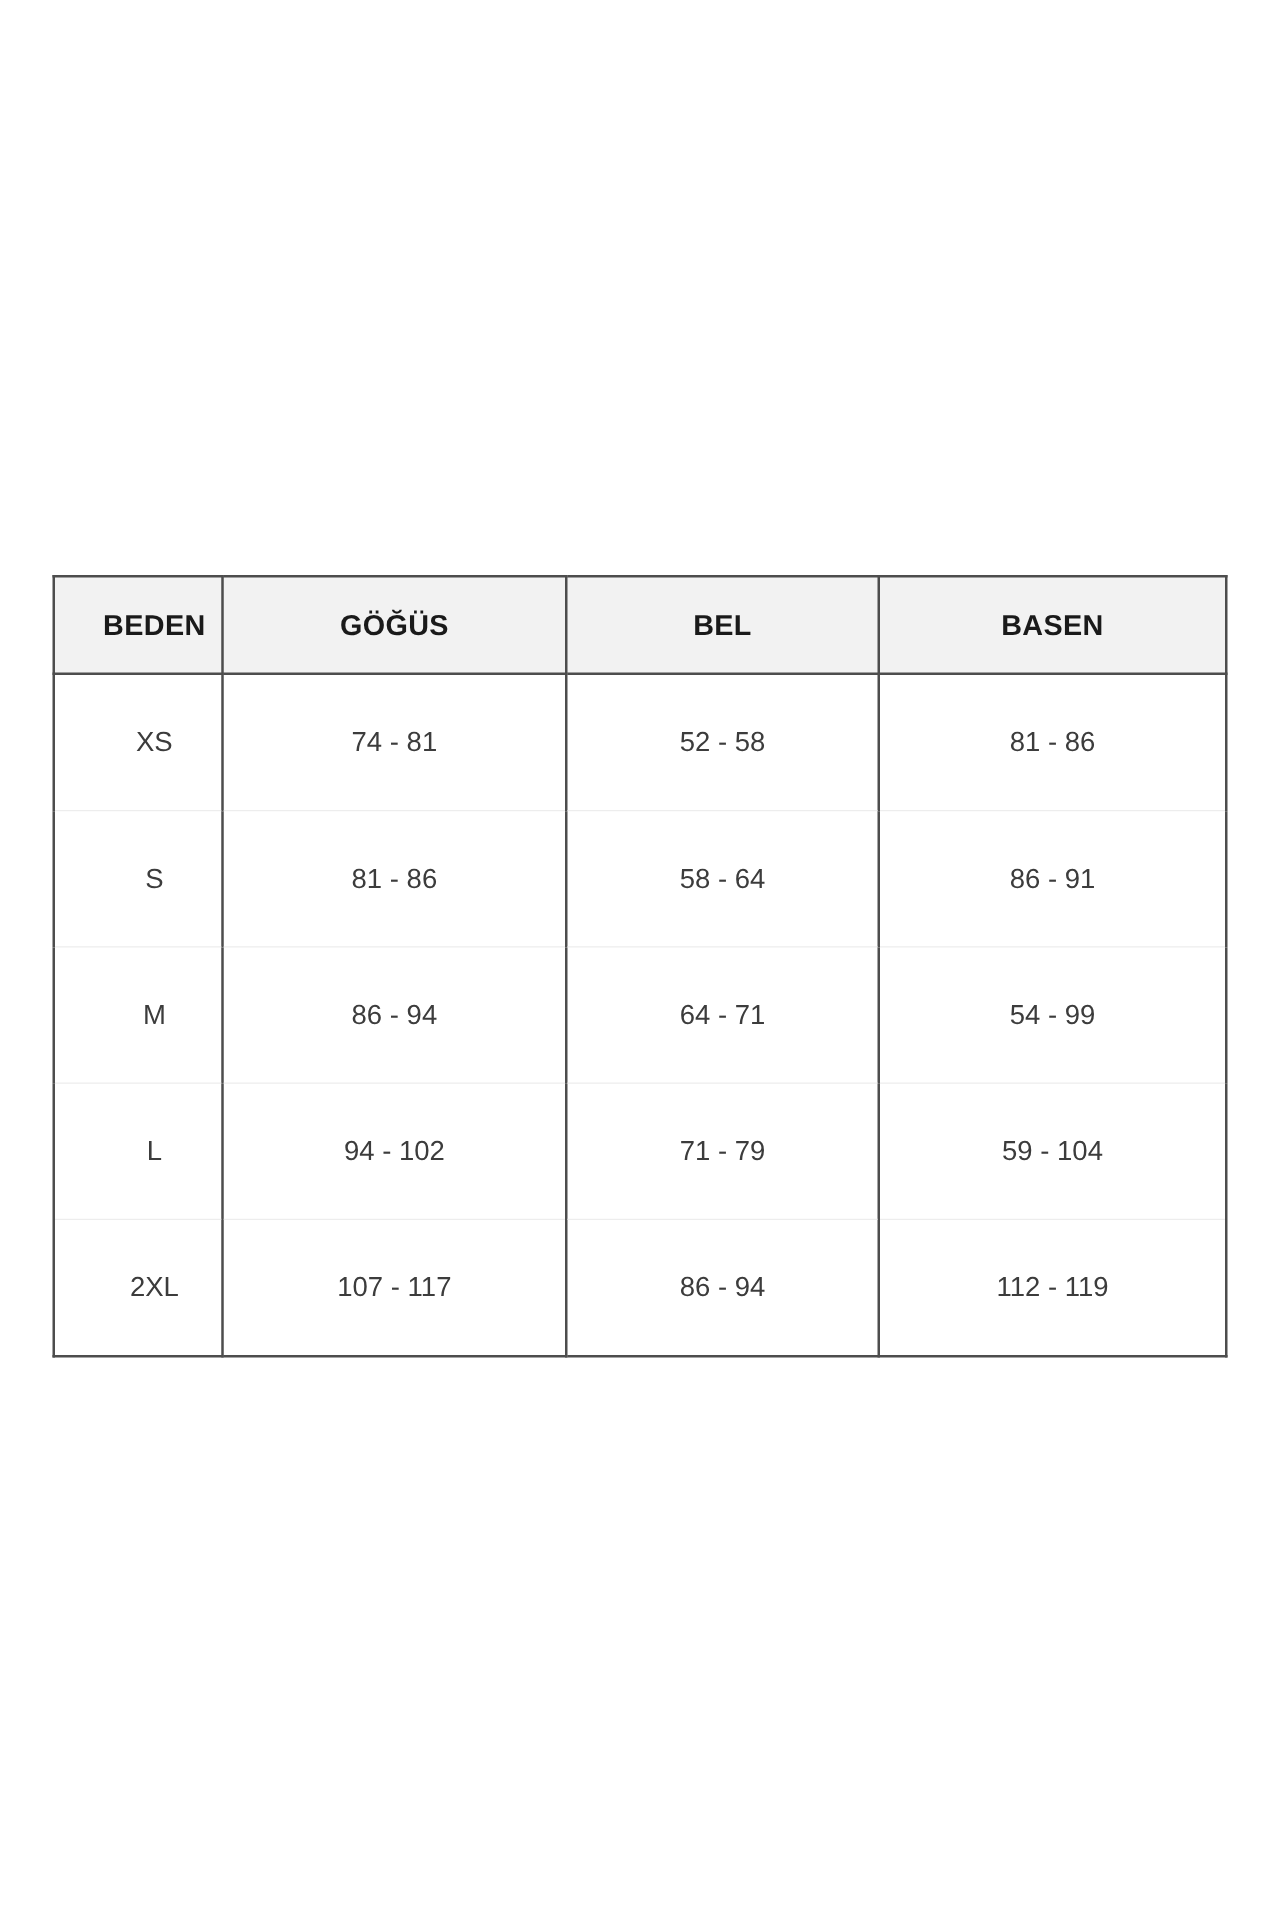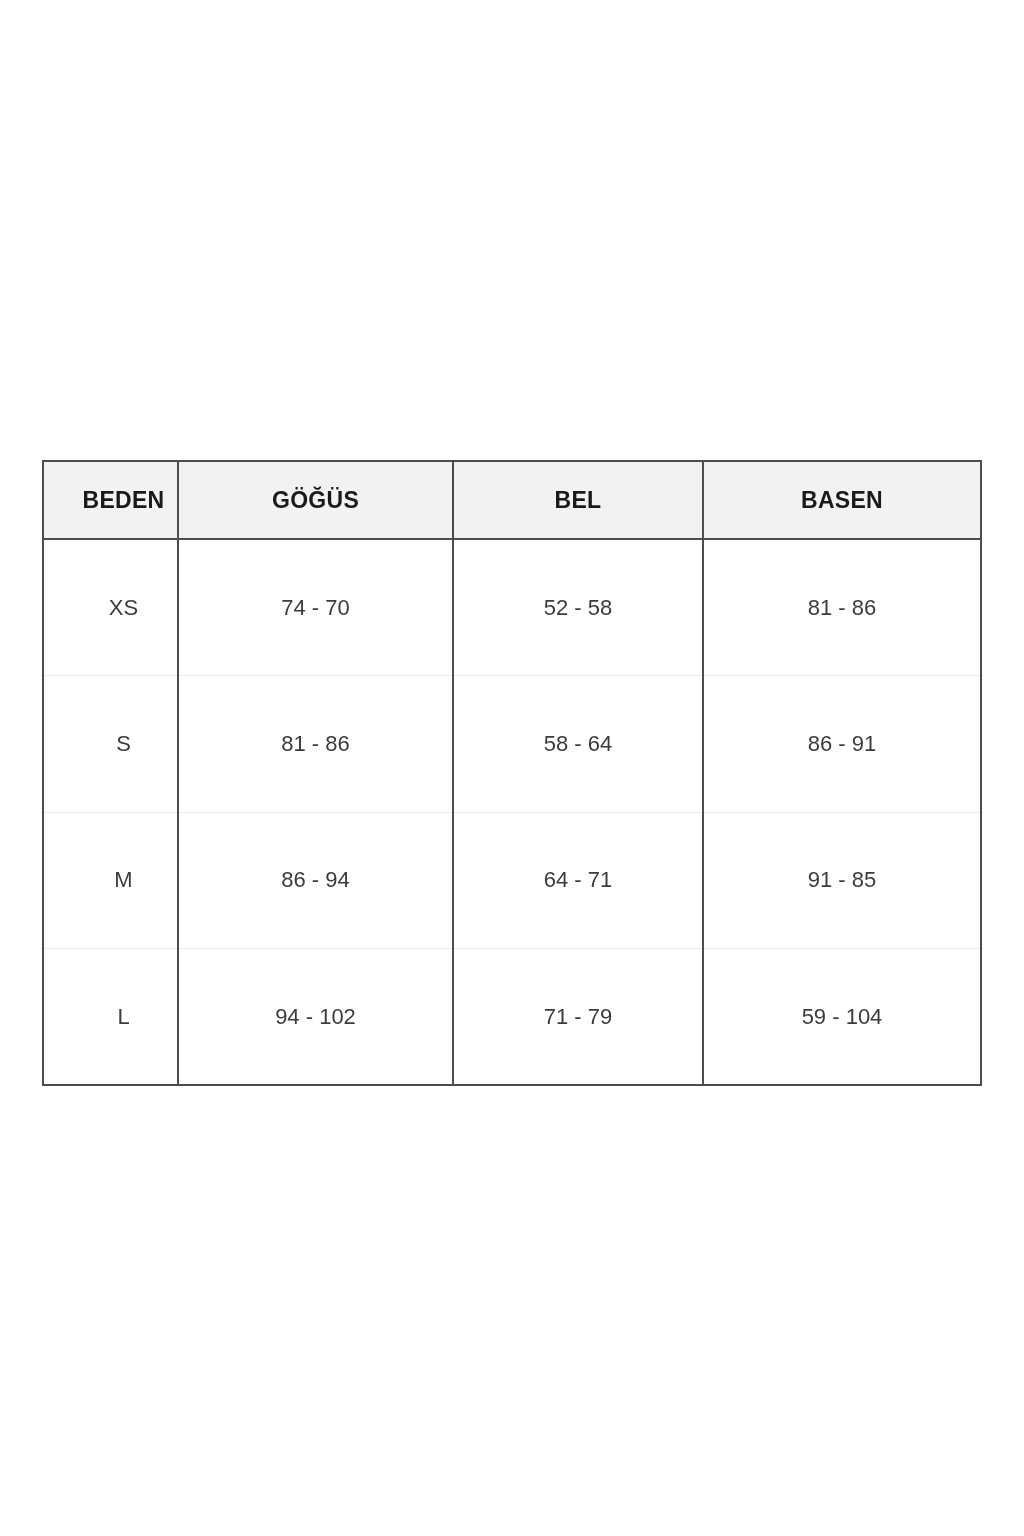"74 - 70" td { text: 70 -> 81 }
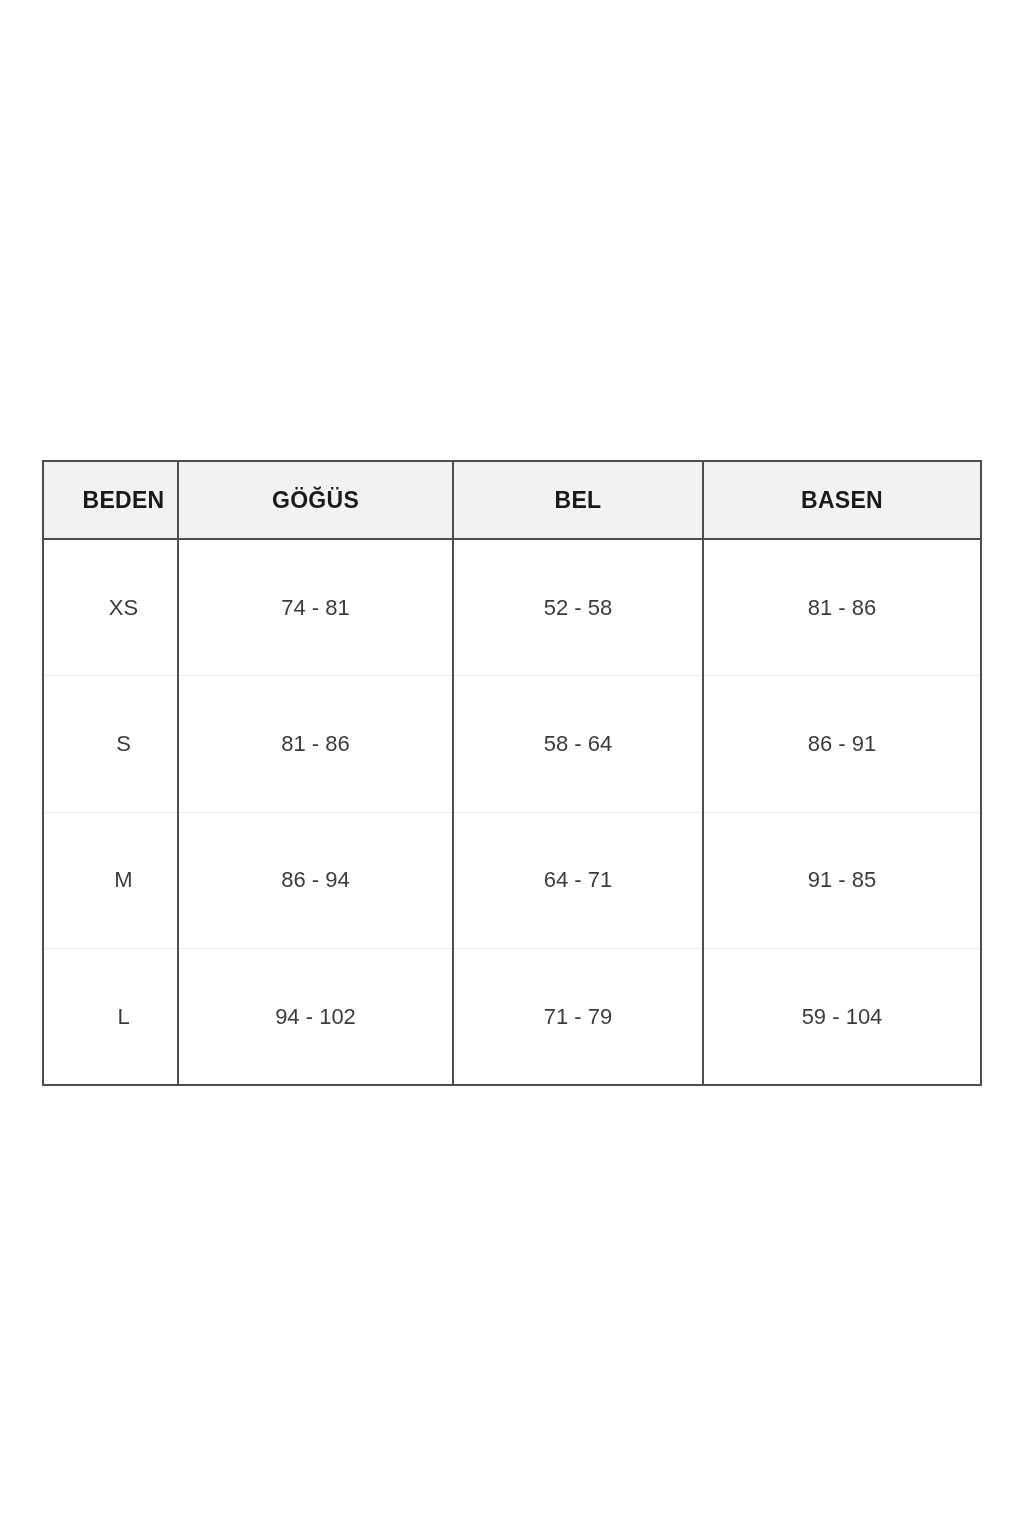"91 - 85" td { text: 91 - 85 -> 54 - 99 }
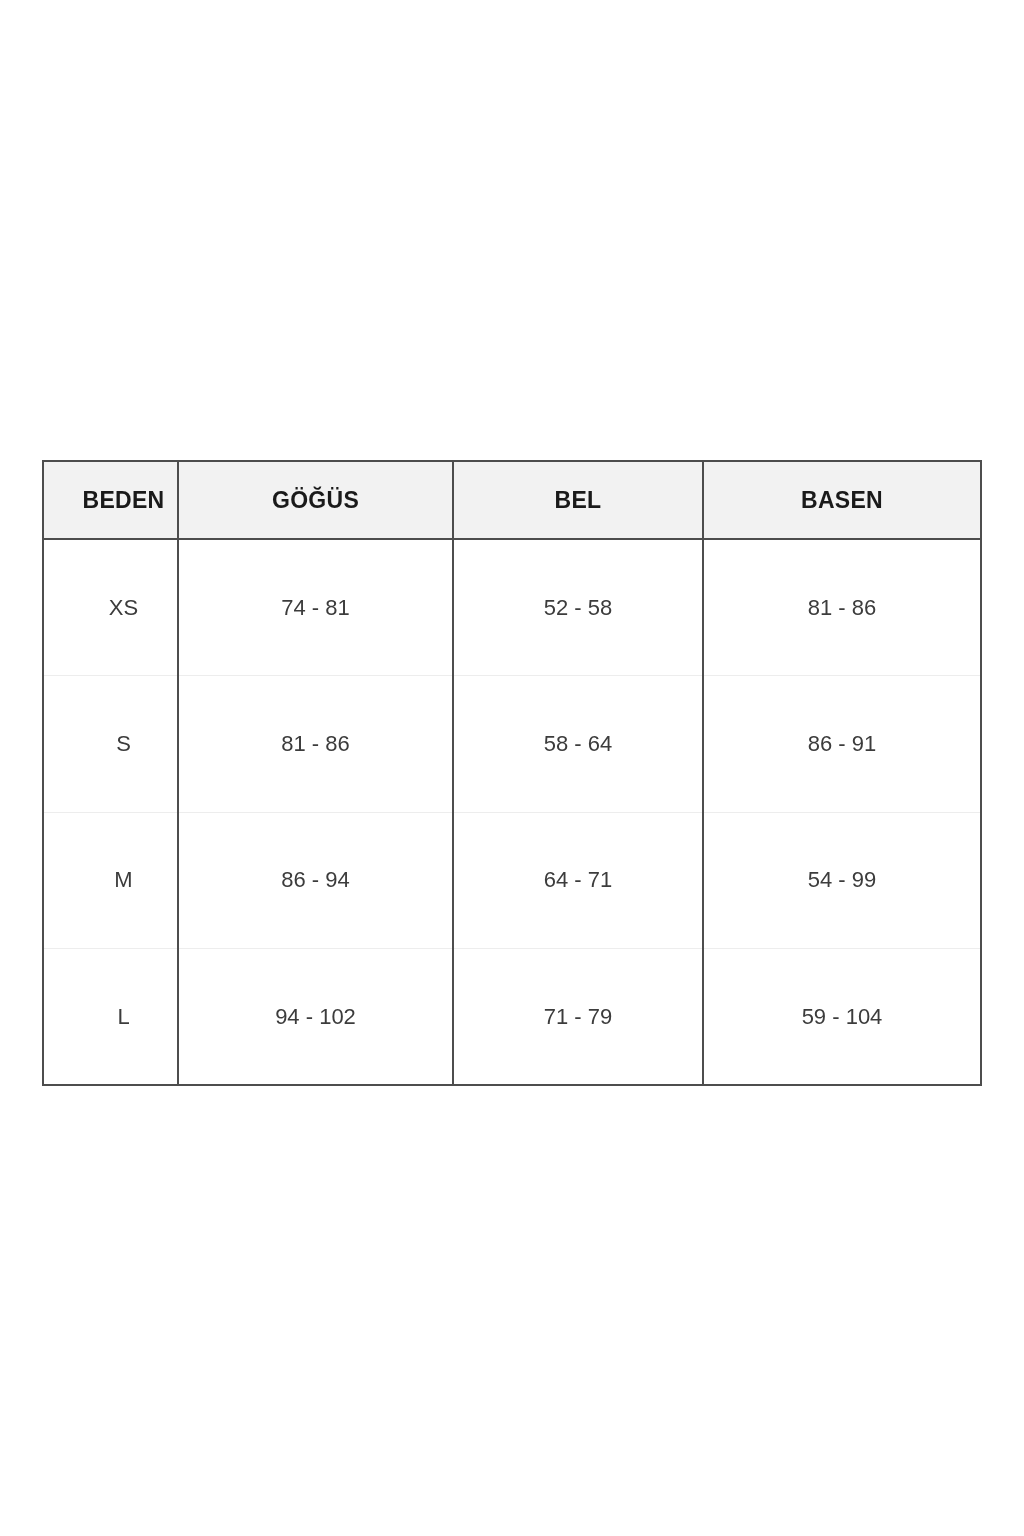"2XL" tr { html: none -> <tr> <td>2XL</td> <td>107 - 117</td> <td>86 - 94</td> <td>112 - 119</td> </tr> }
